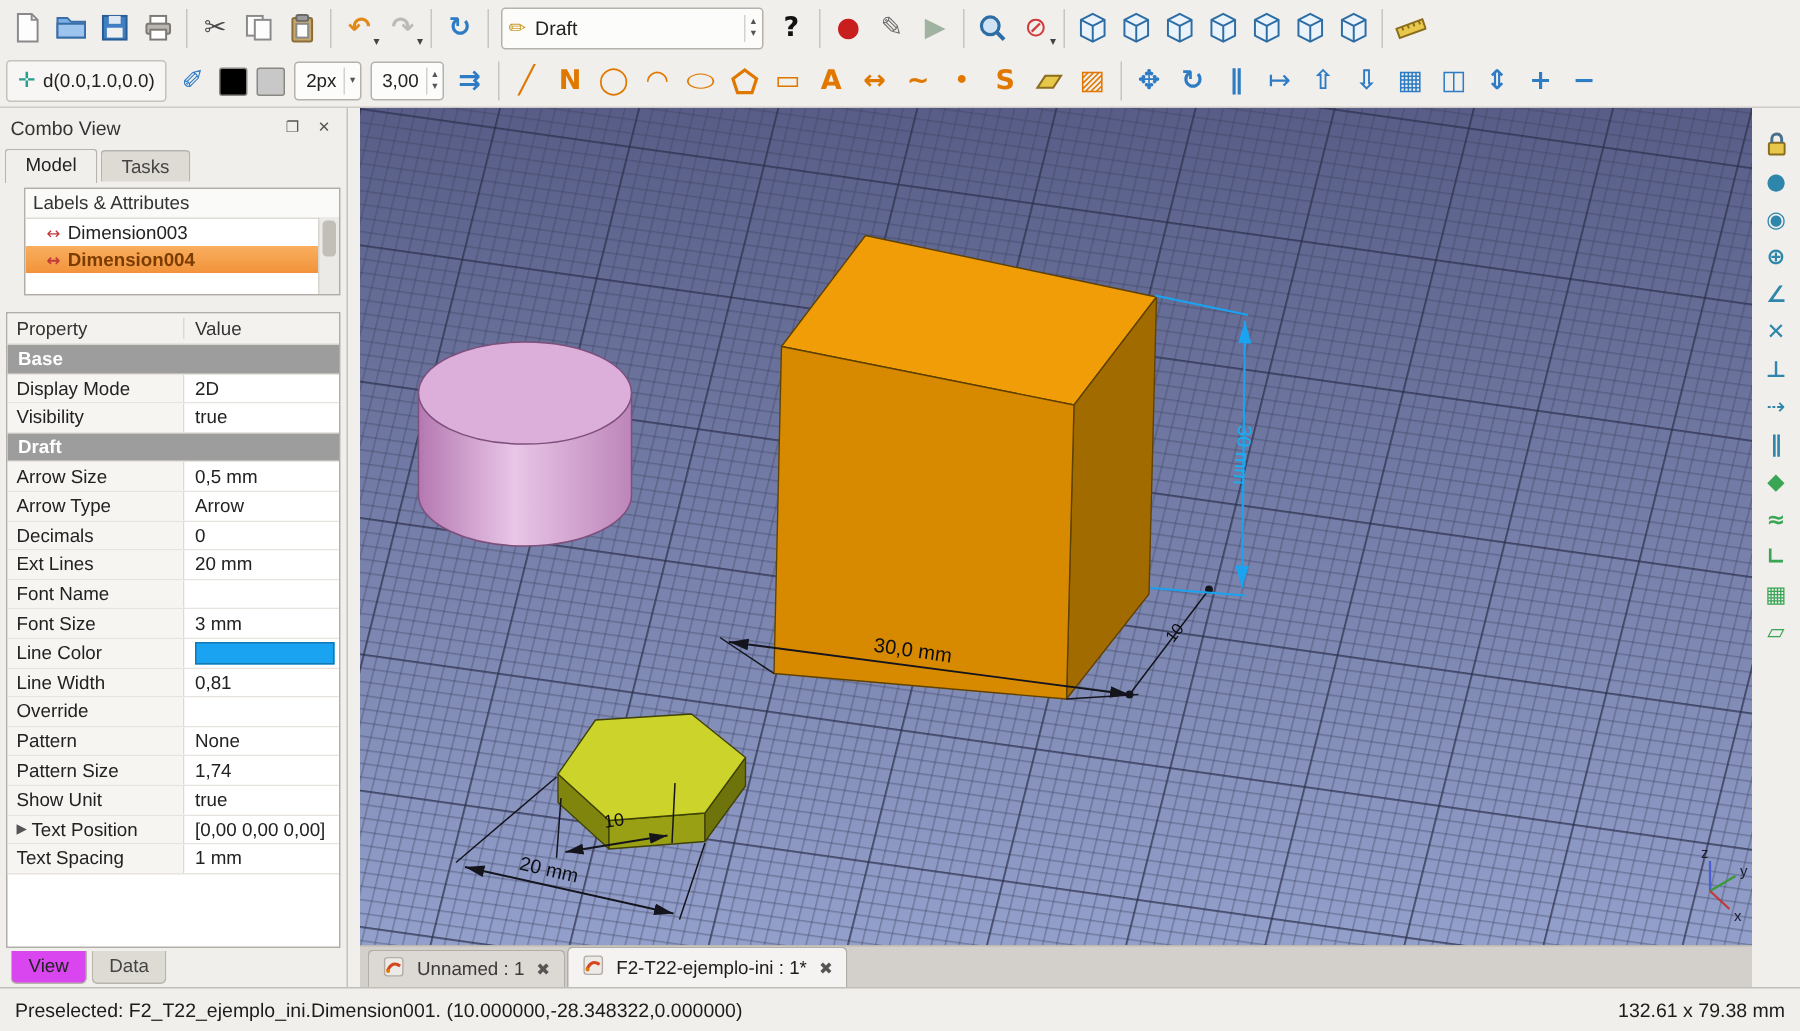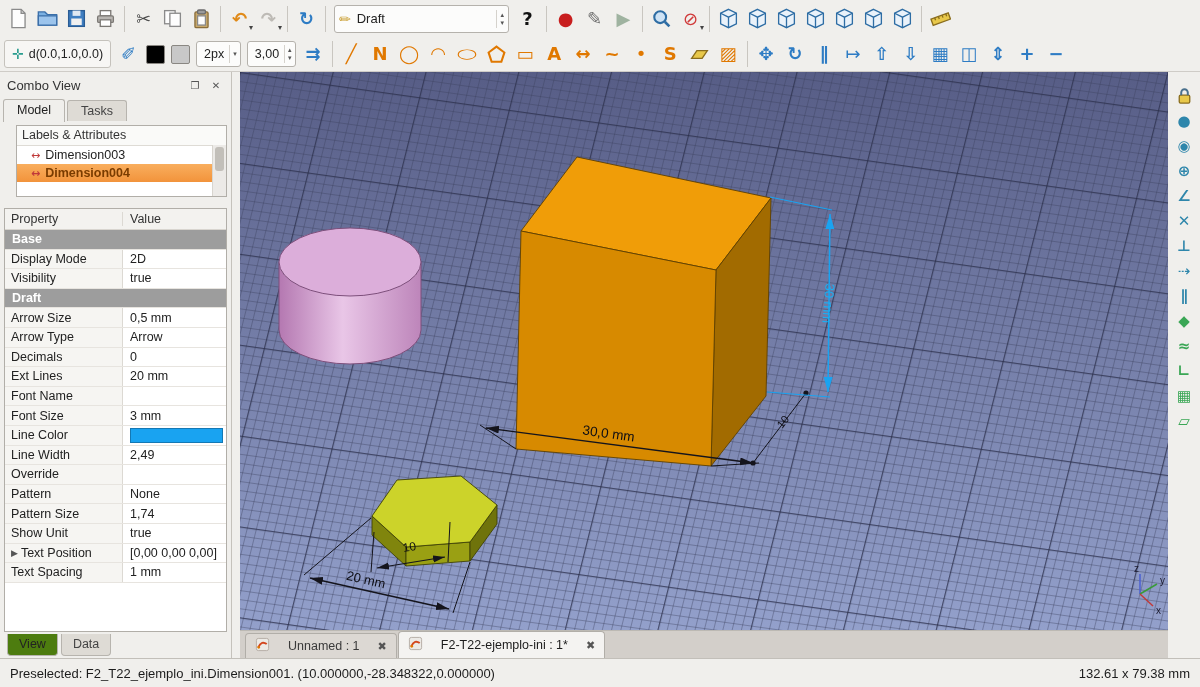"2,49" div.pt-c2 { text: 2,49 -> 0,81 }
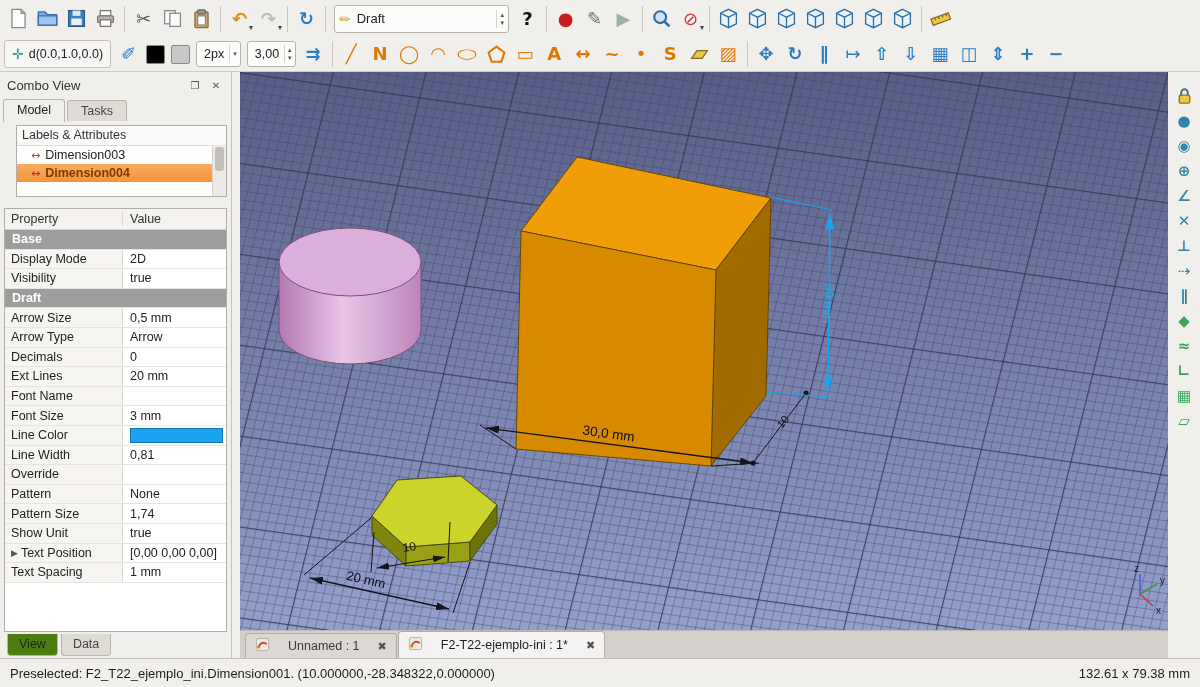"View" .cvb-tab.active { background: #4d7c0f -> #d946ef }
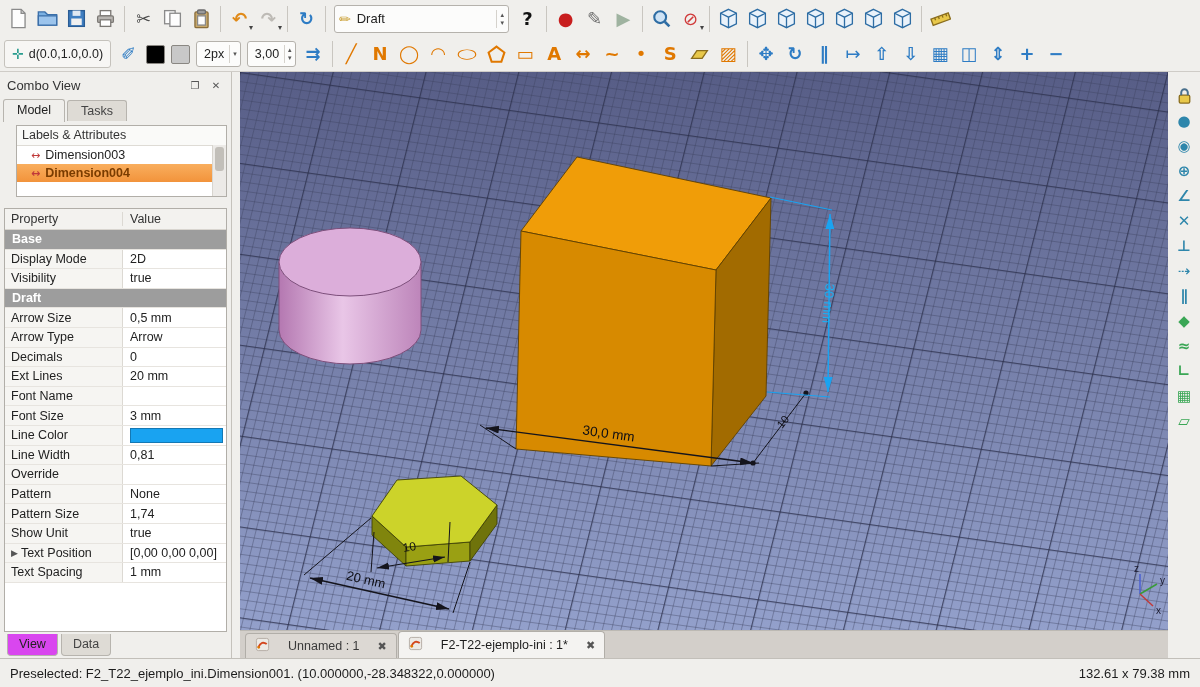"Unnamed : 1" .doc-tab { gap: 18px -> 8px }
